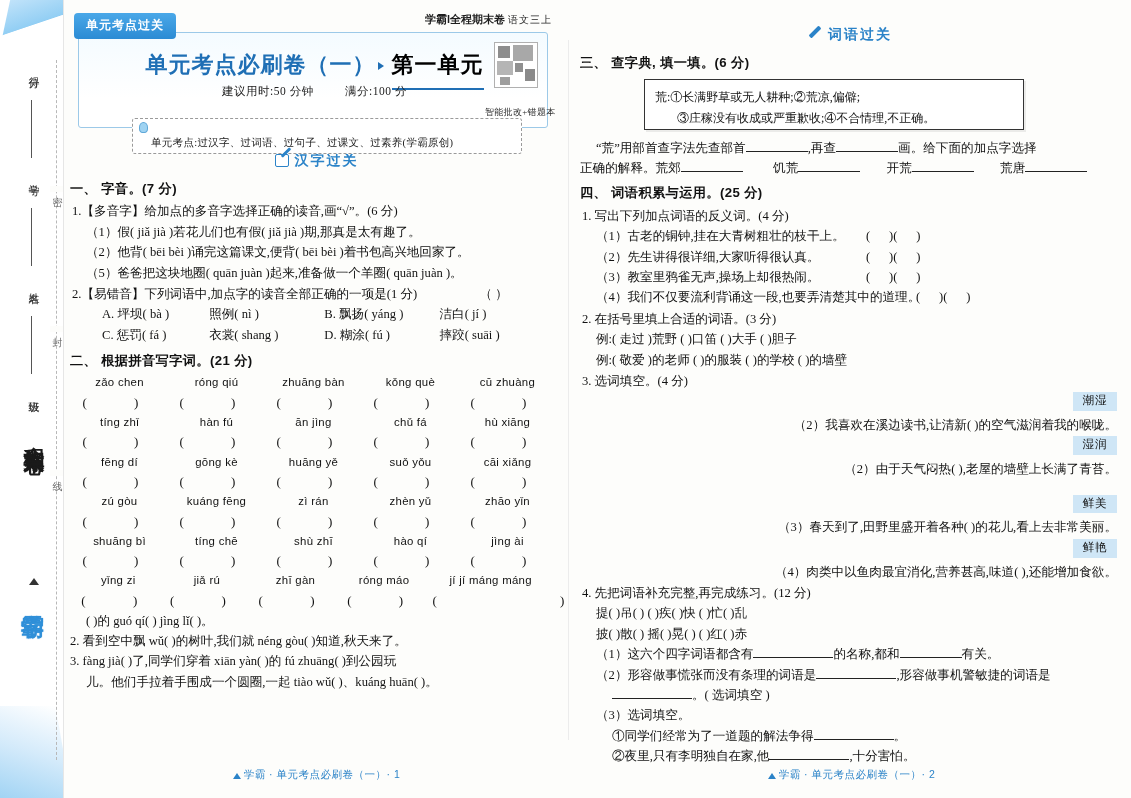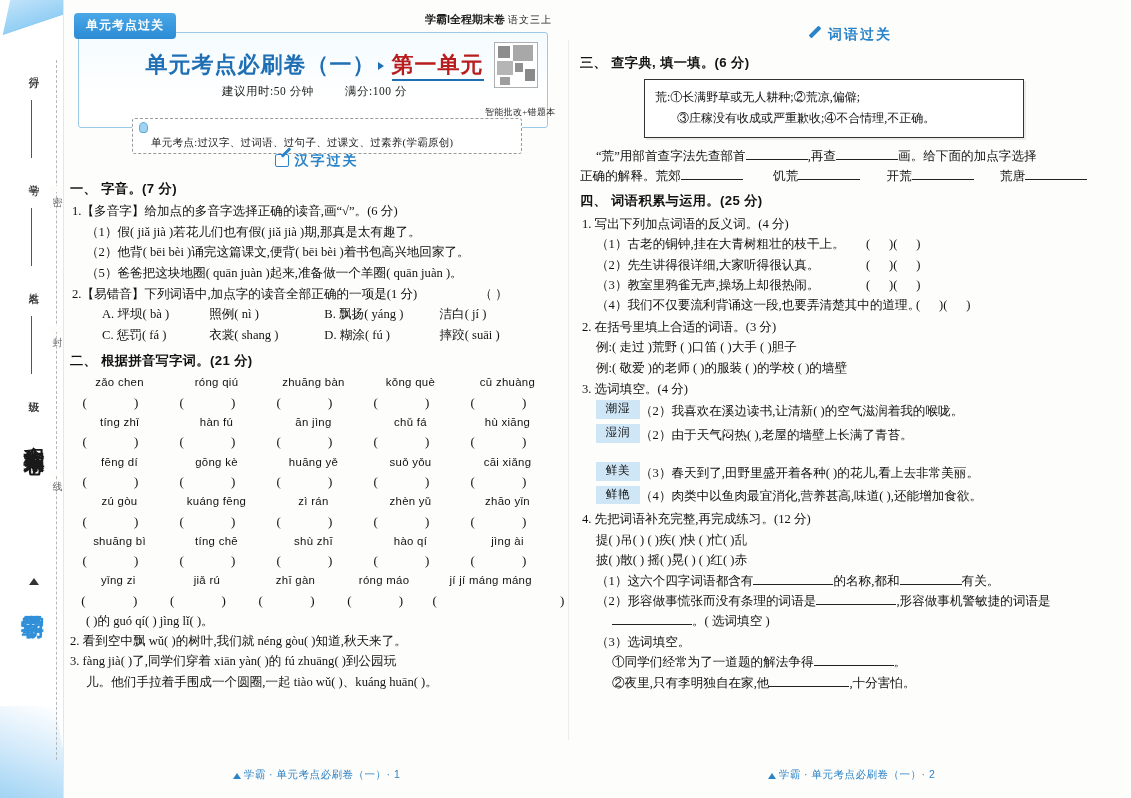"第一单元" .mast-title .unit { color: #b91c1c -> #000000; padding-bottom: 2px -> 11px }
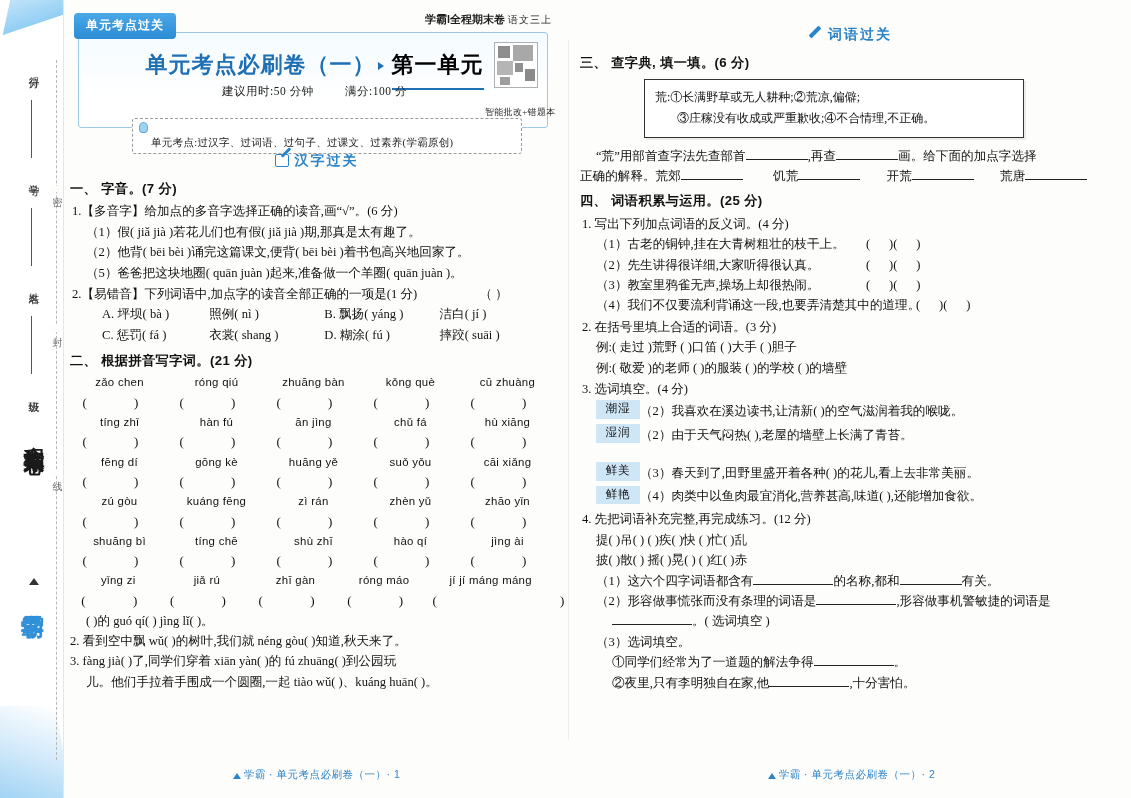"荒:①长满野草或无人耕种;②荒凉,偏僻;" .dictbox { padding: 7px 8px 8px 10px -> 7px 8px 0 10px }
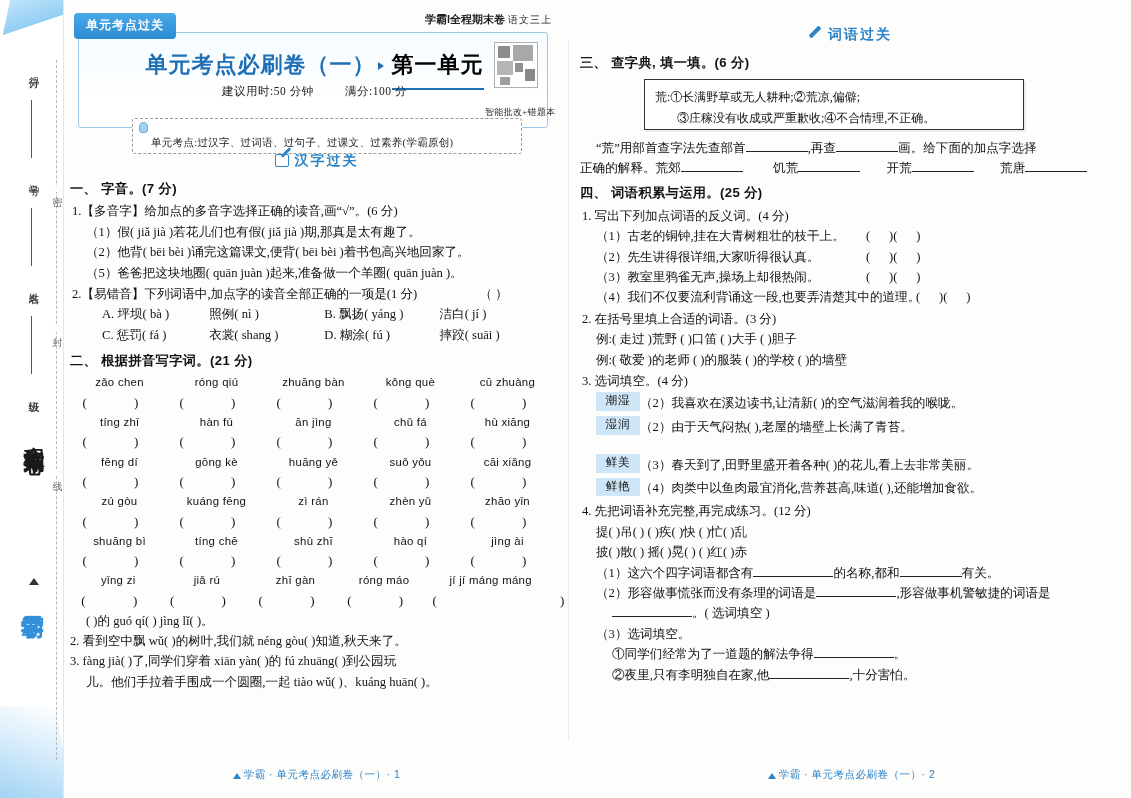"潮湿" .chip-row { align-items: center -> flex-end; flex-direction: none -> column }
